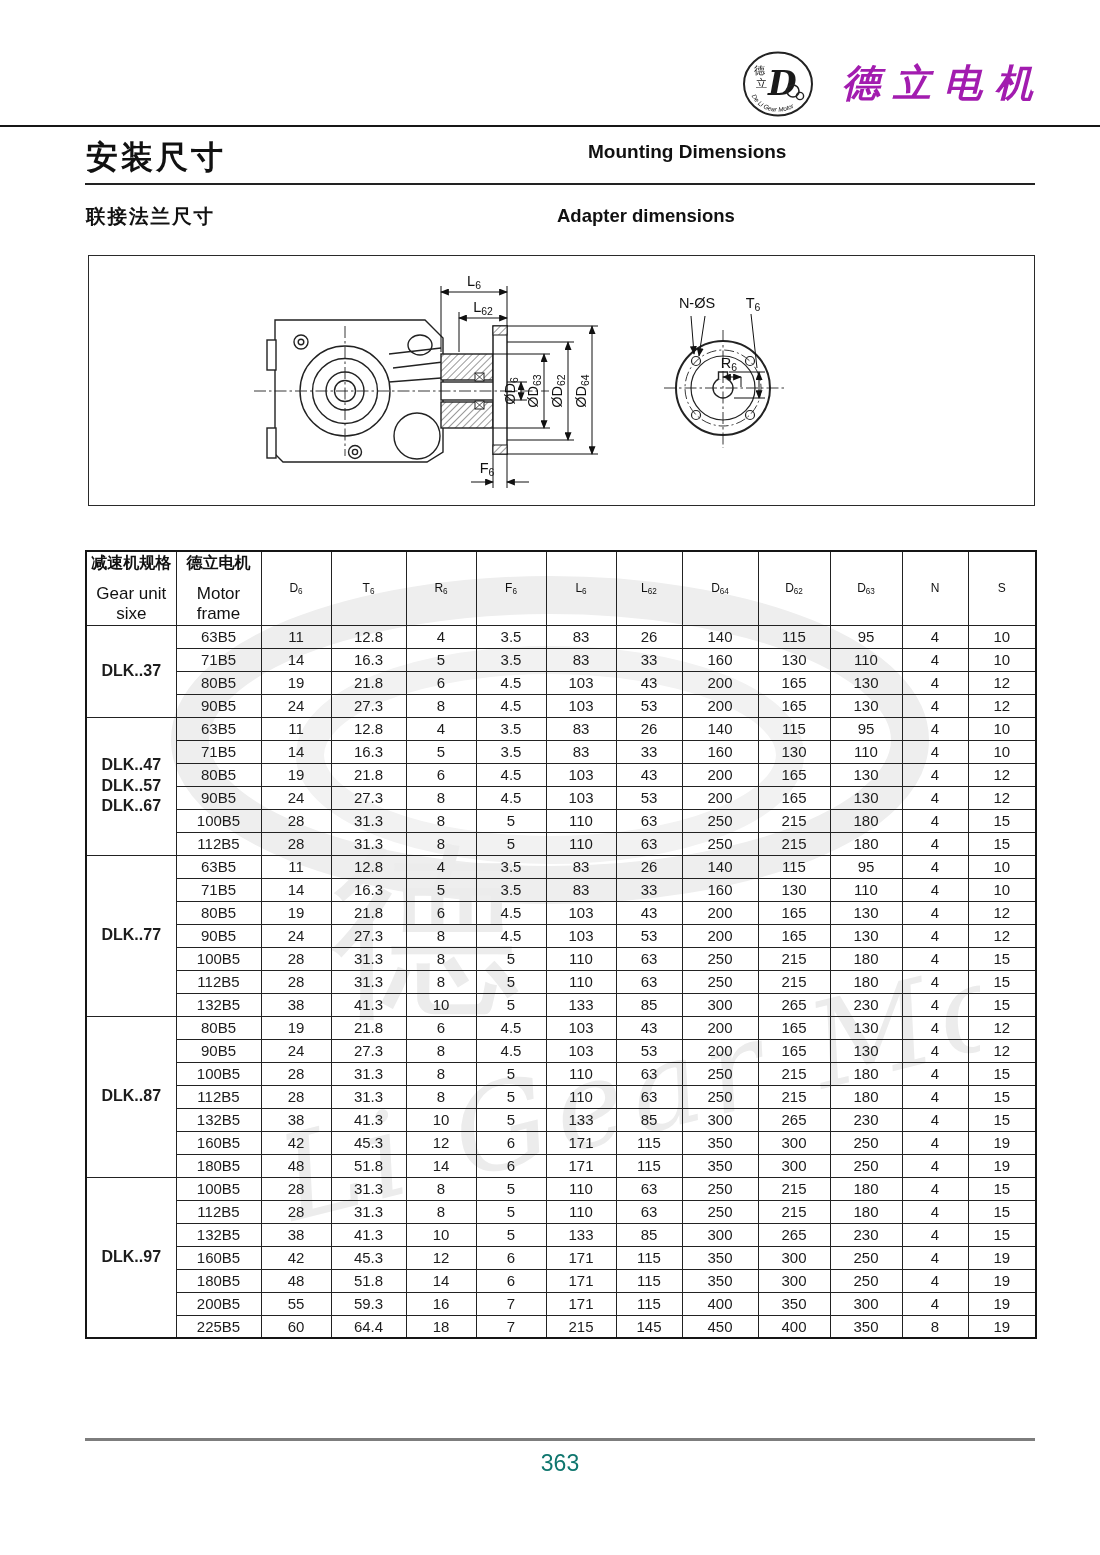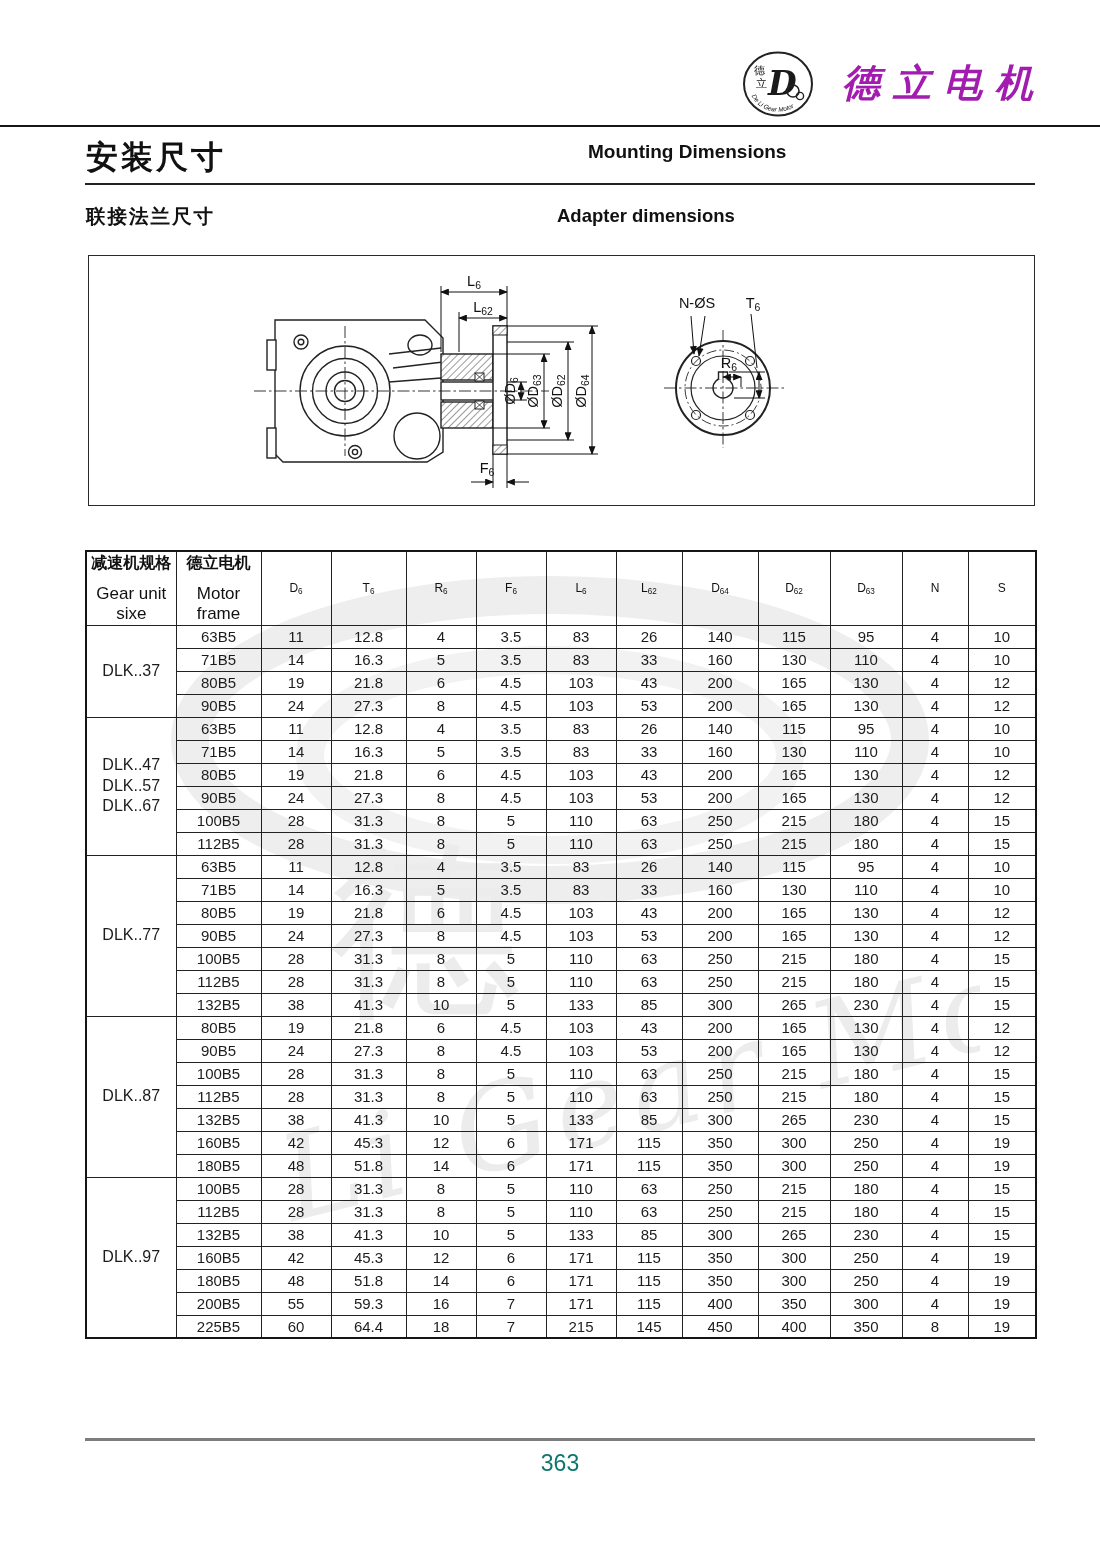"DLK..37" table.dims tbody td.group-cell { font-weight: 400 -> 700 }
